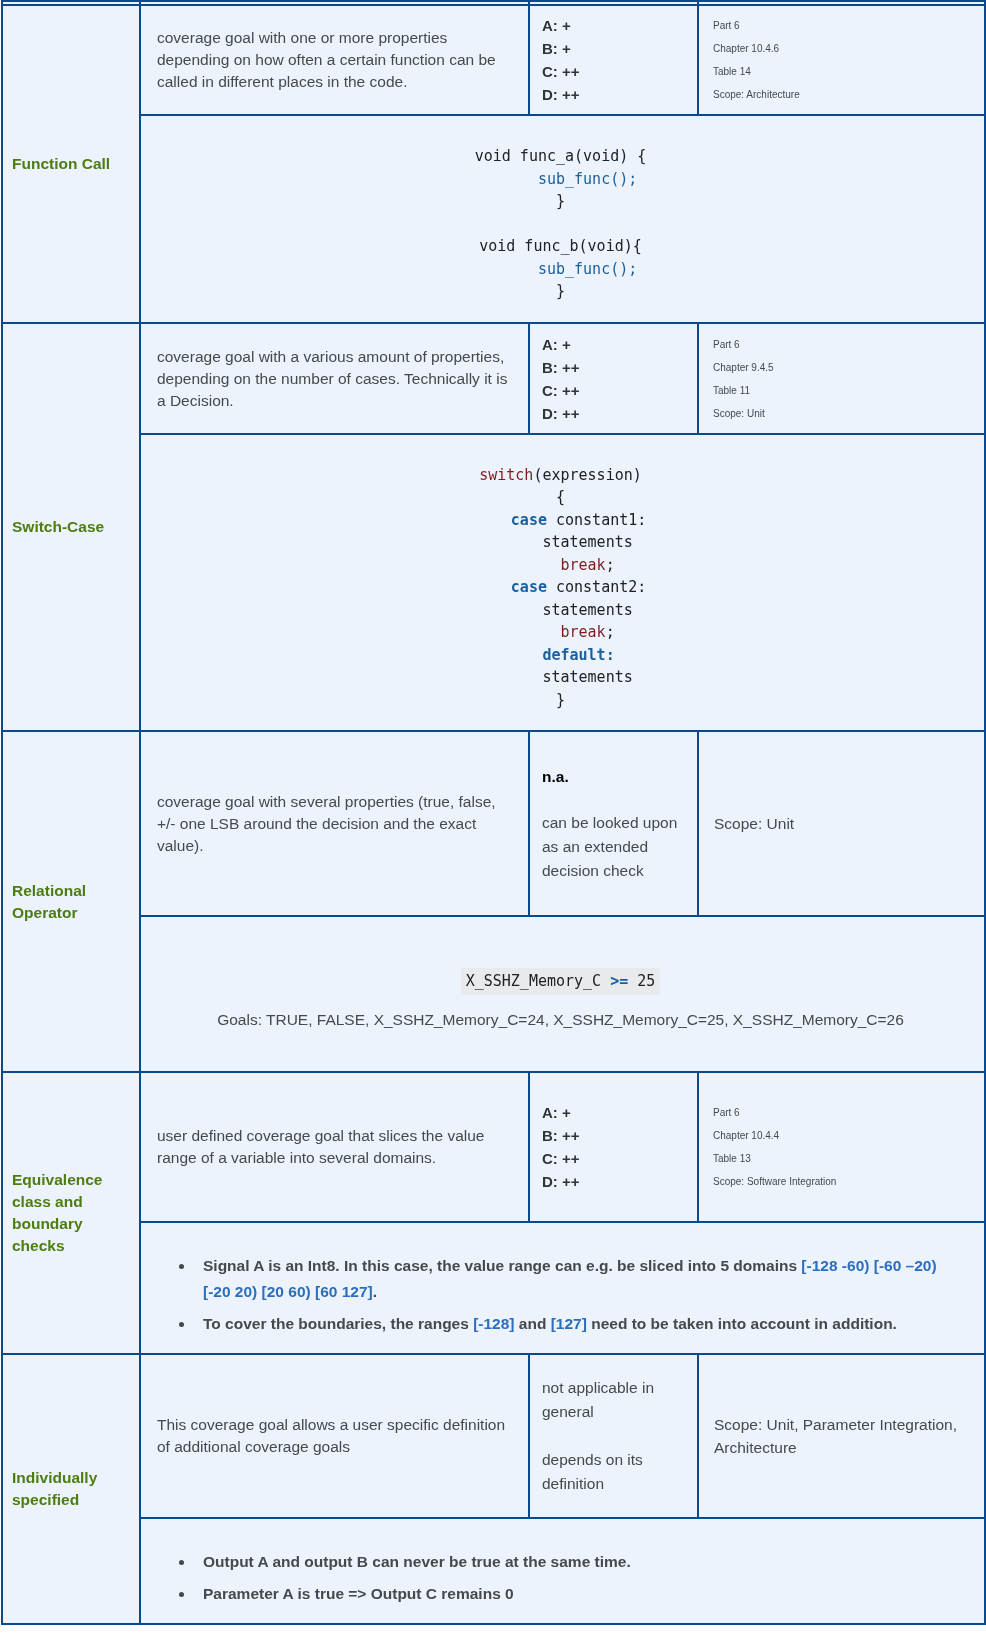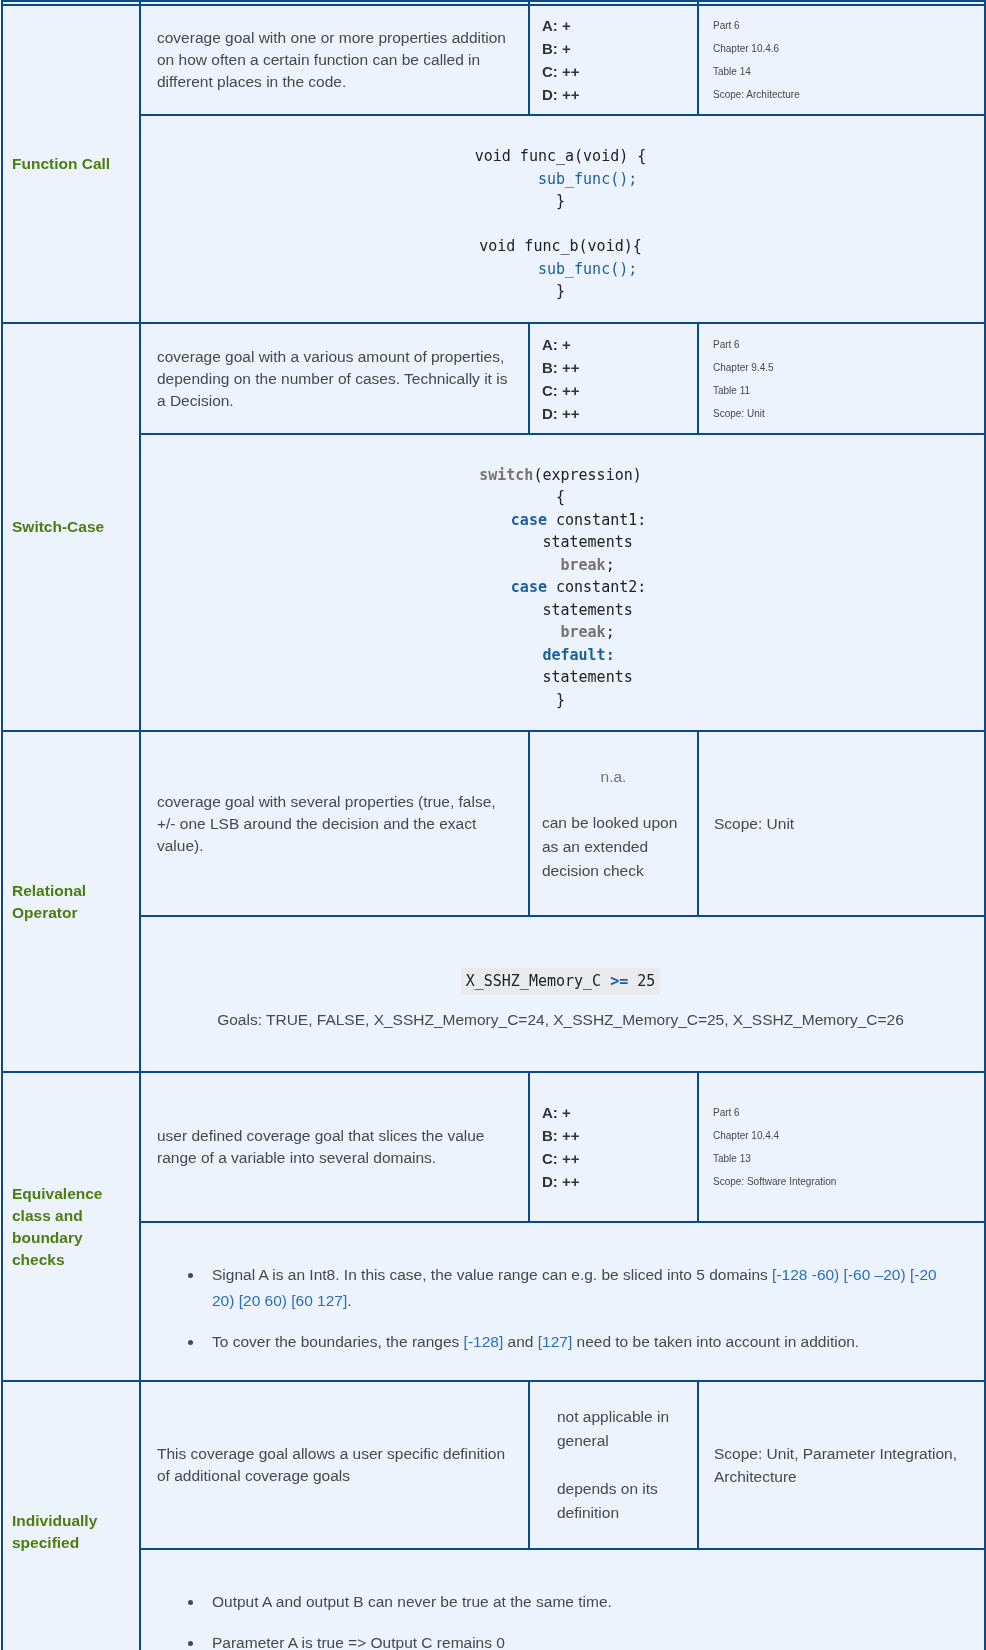"coverage goal with one or" td.desc-cell { text: addition -> depending }
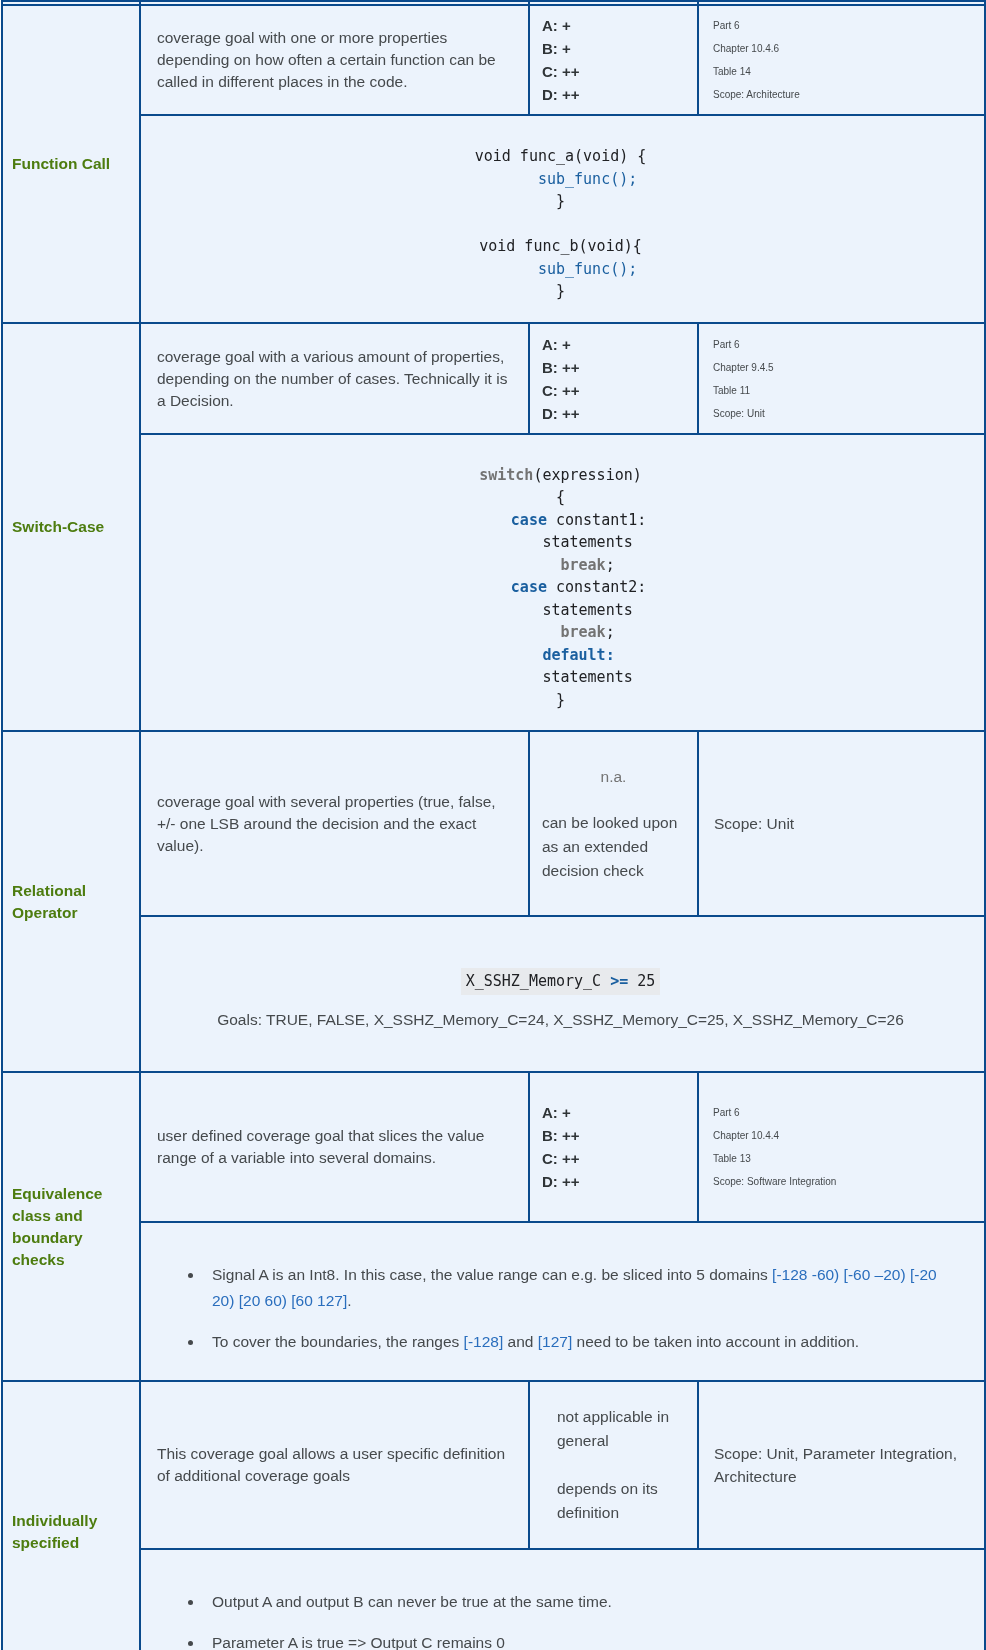"switch" .tk-kw { color: #737373 -> #7f1d1d; font-weight: bold -> normal }
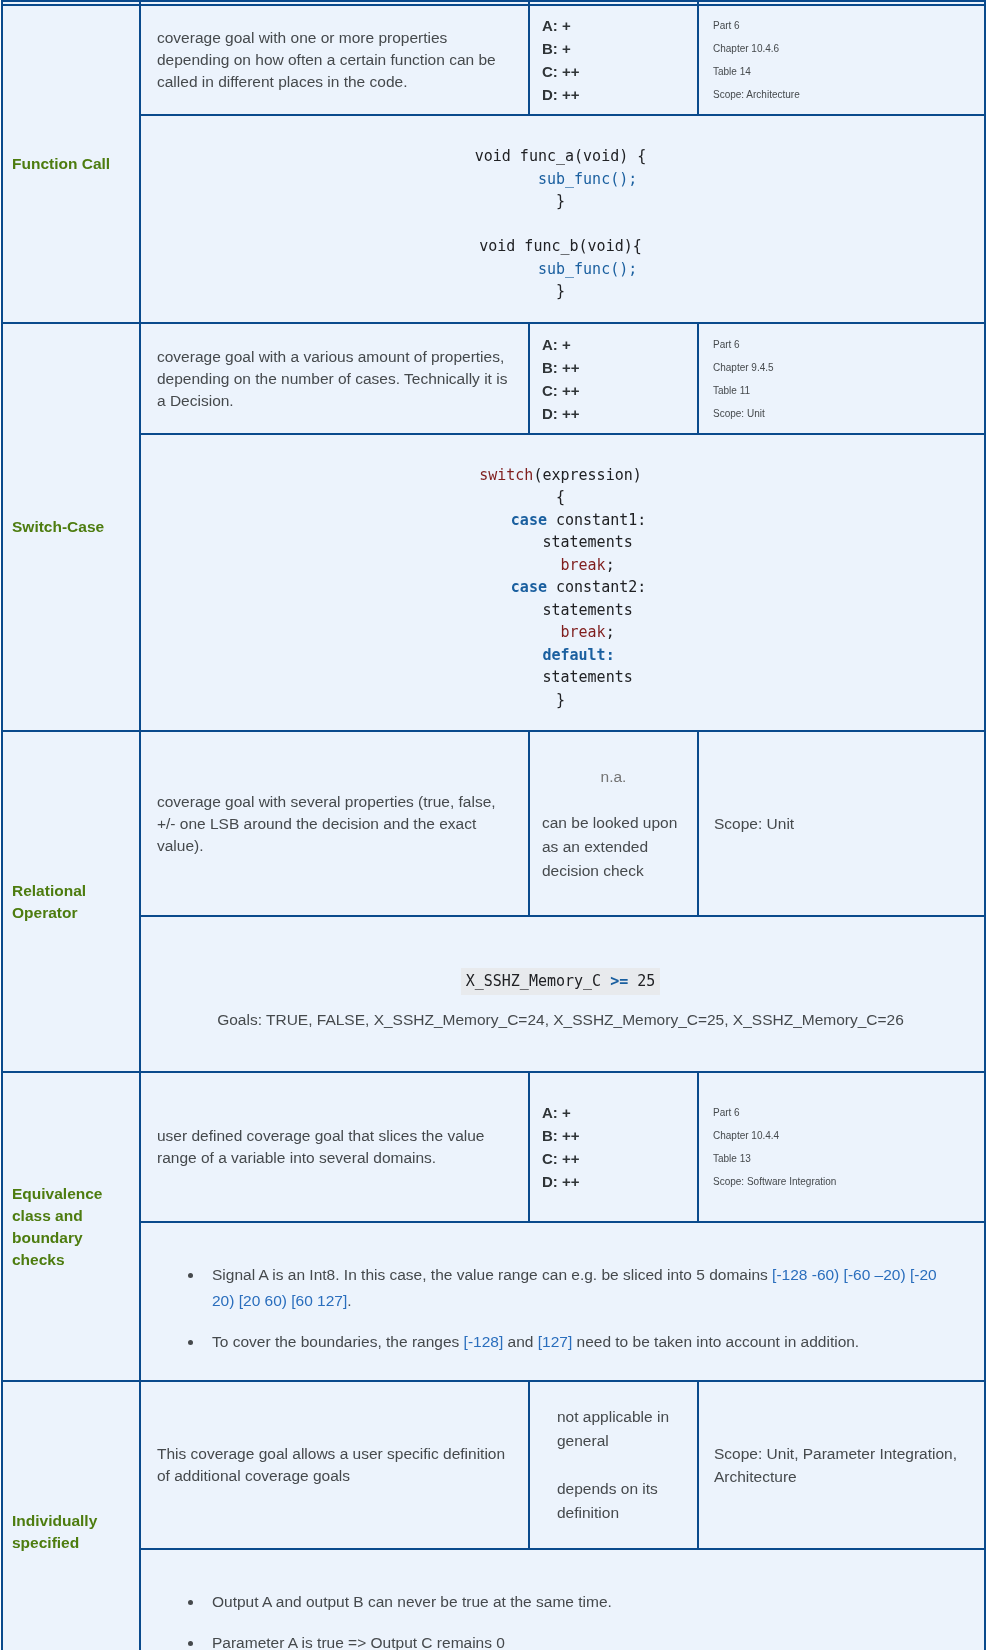"n.a." .na-label { color: #737373 -> #000000; font-weight: normal -> bold; text-align: center -> none }
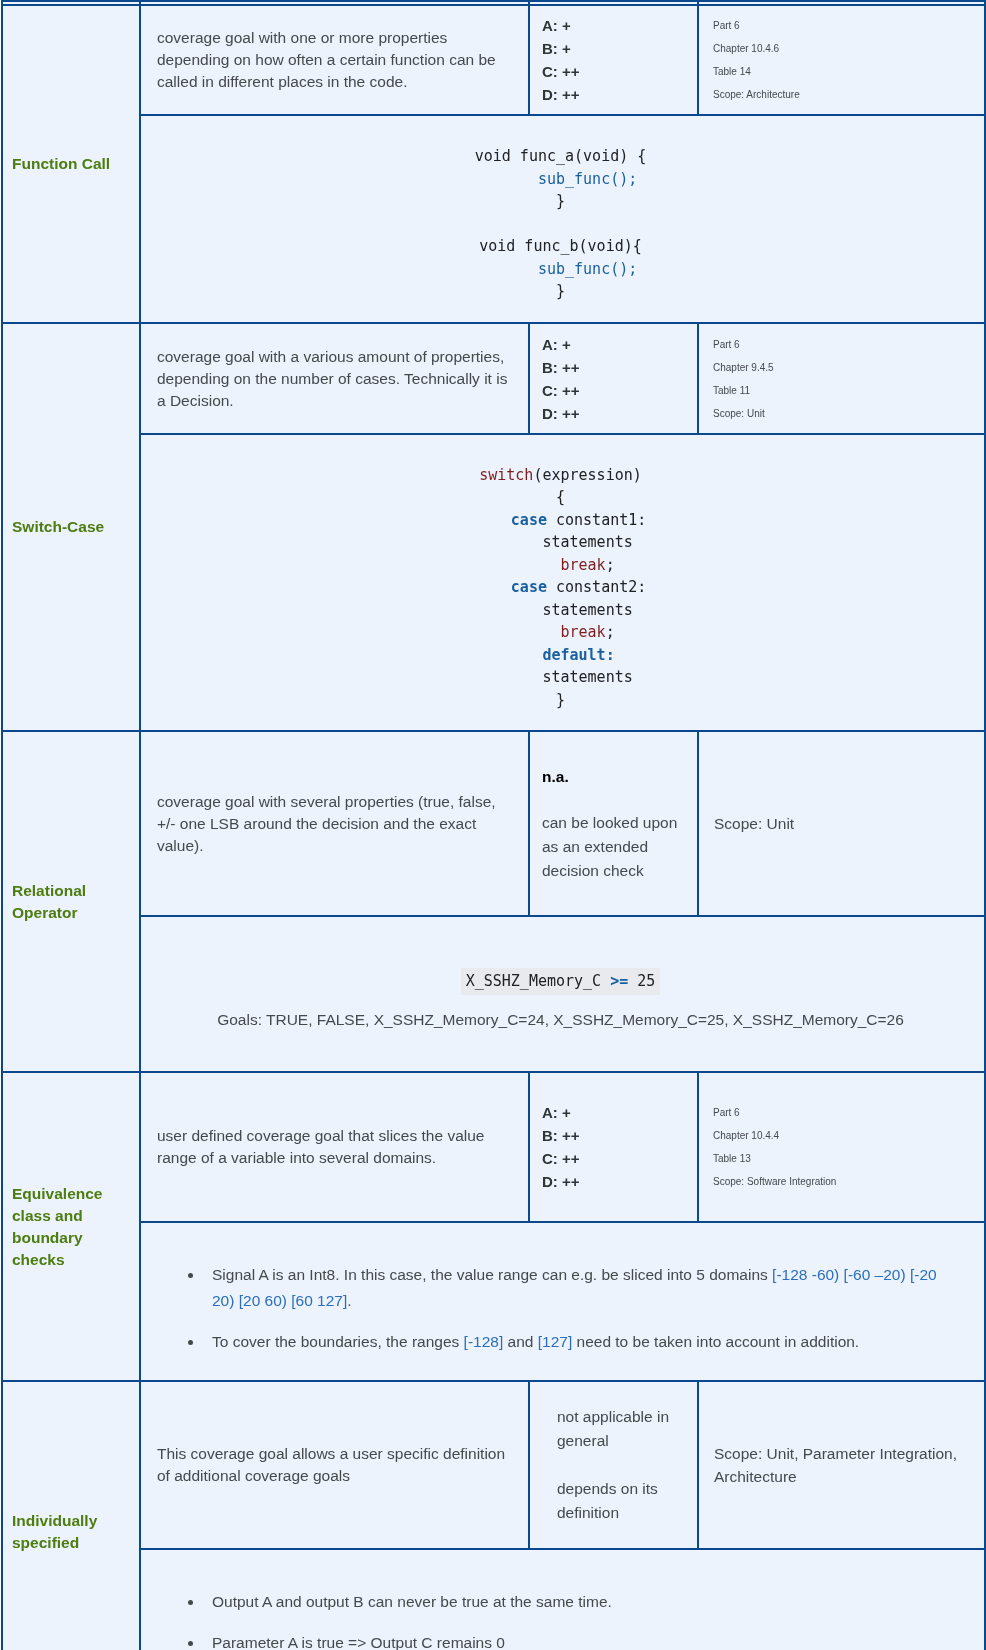"Signal A is an Int8." ul.bullets li { font-weight: none -> bold; margin: 15px -> 6px }
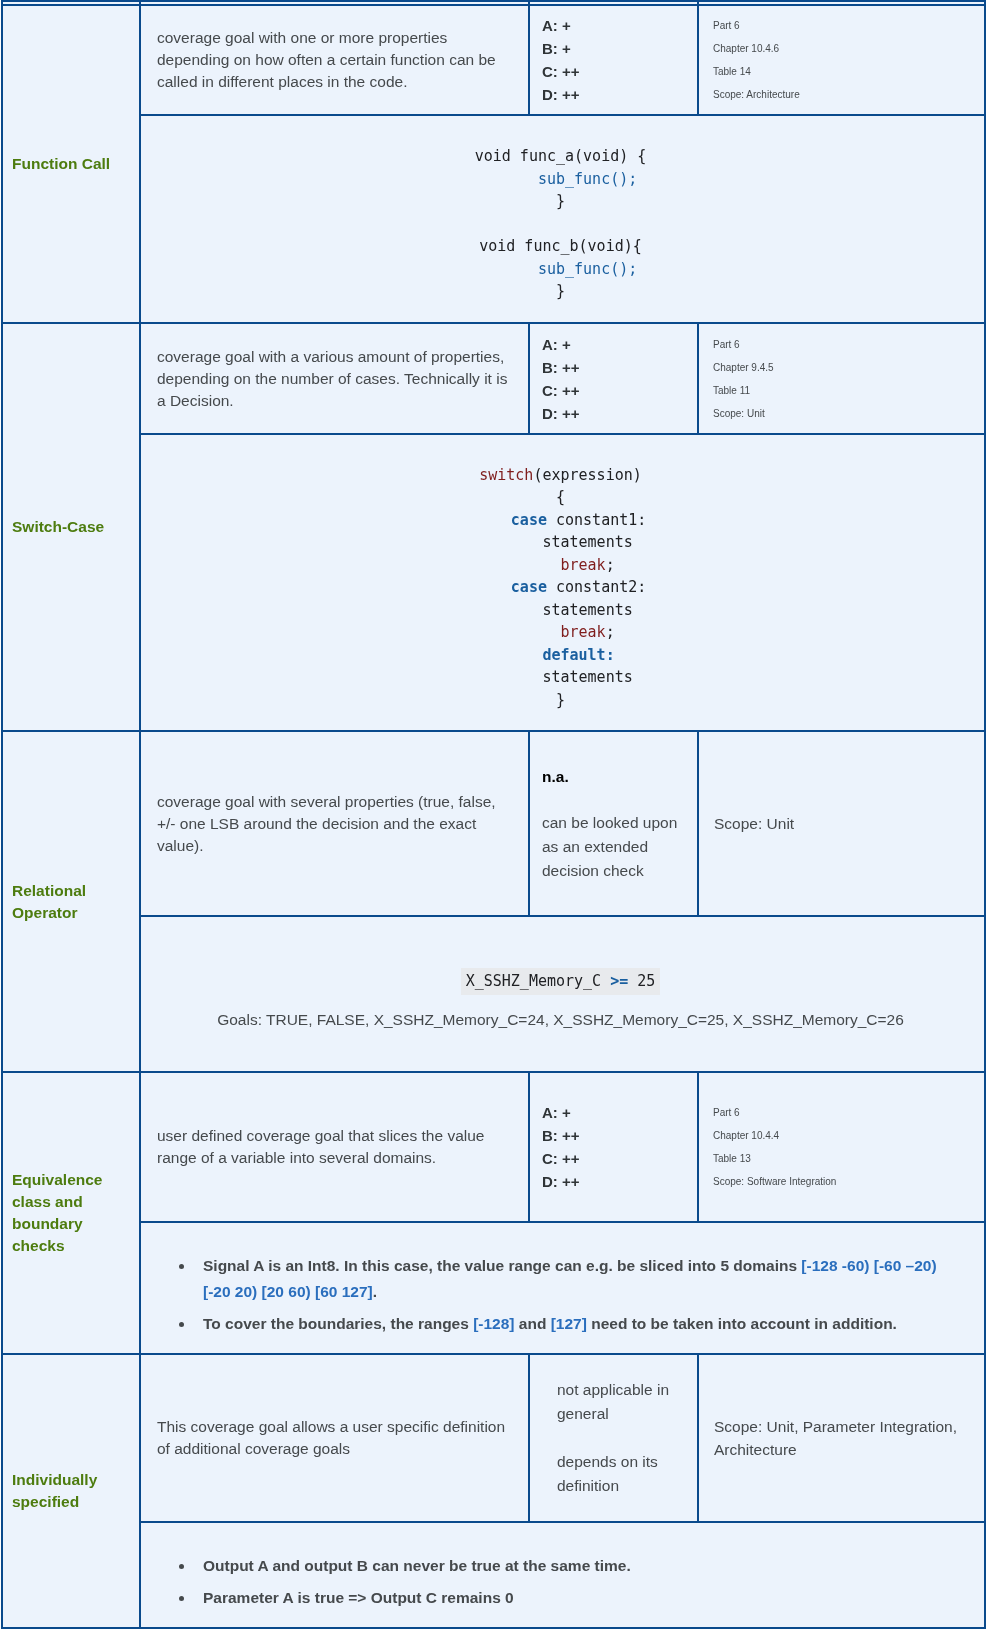"not applicable in general" .mid-par { margin: 15px -> 0 }
